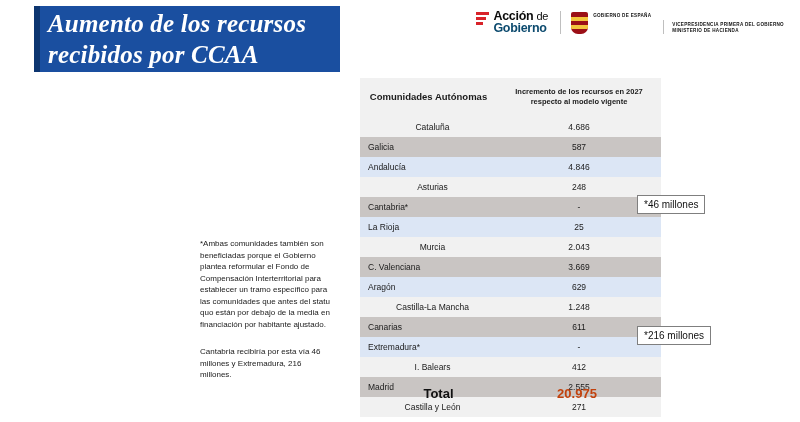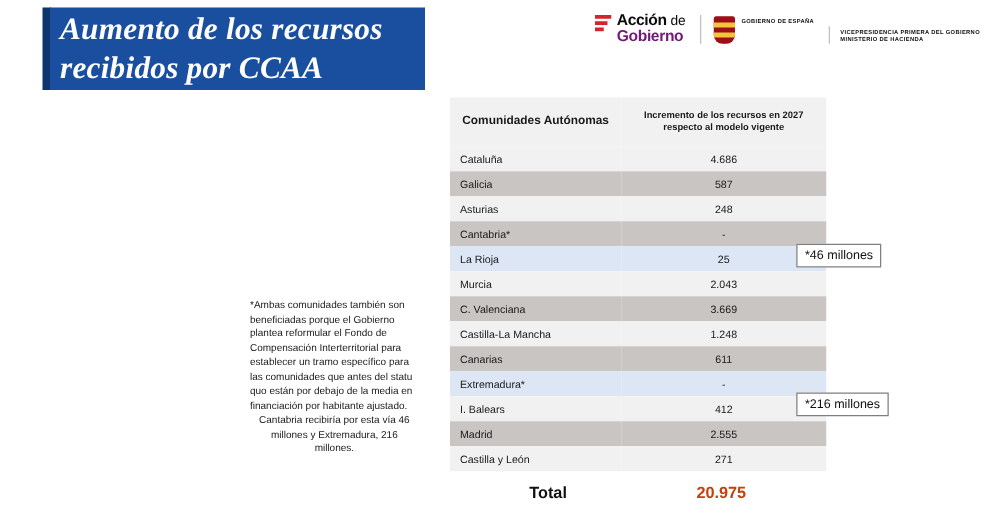"Gobierno" .accion-line2 { color: #701a75 -> #0c4a6e }
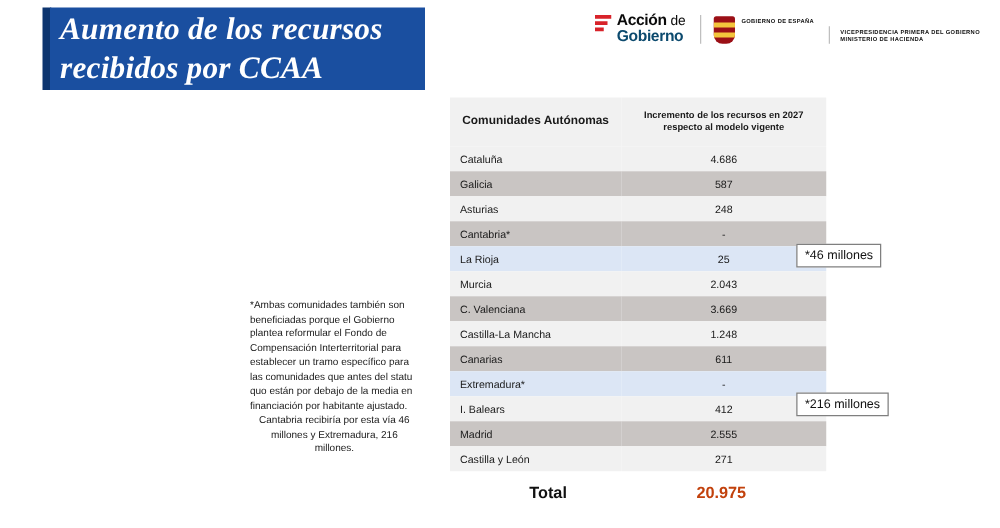"Cataluña" tr.band-white td { text-align: none -> center }
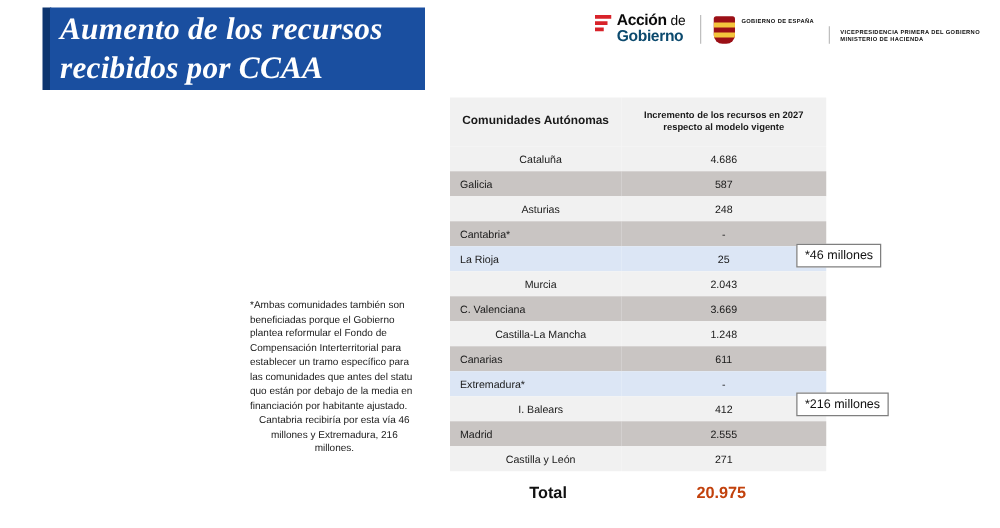"Andalucía" tr.band-blue { html: none -> <tr> <td>Andalucía</td> <td>4.846</td> </tr> }
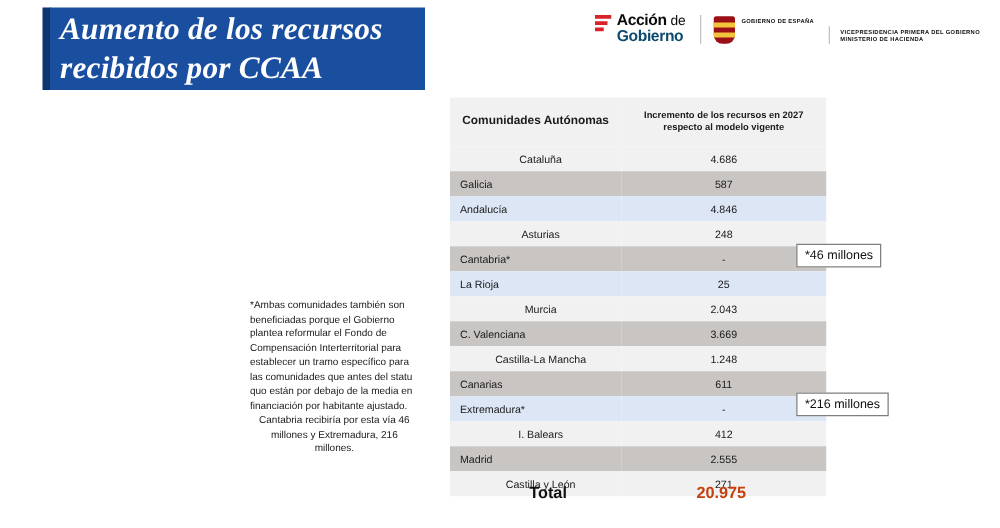"Aragón" tr.band-blue { html: none -> <tr> <td>Aragón</td> <td>629</td> </tr> }
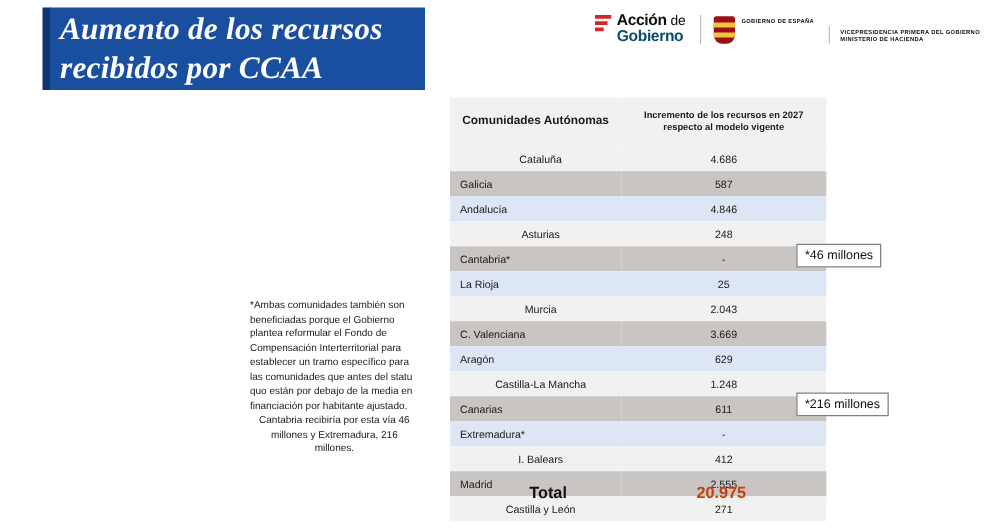"*216 millones" #callout-extremadura { top: 314px -> 326px }
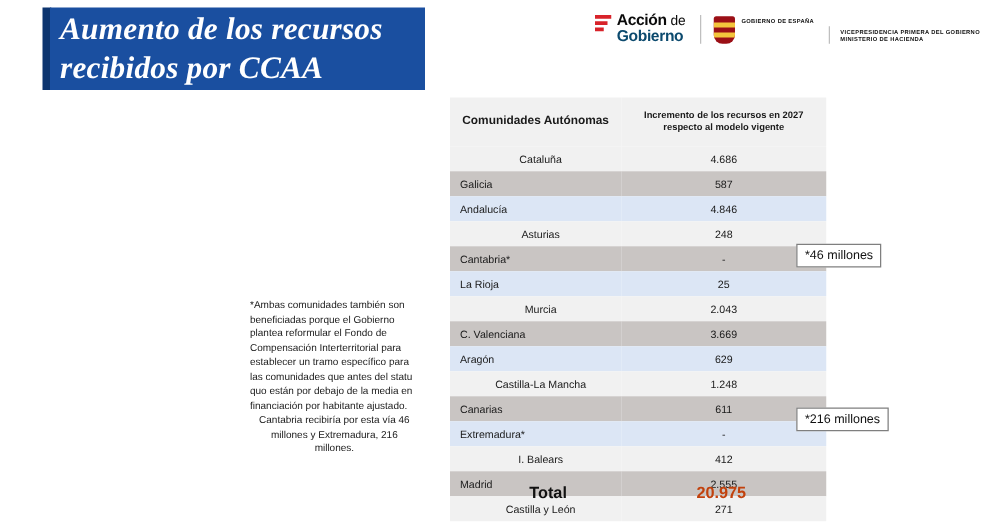"Cantabria recibiría por esta vía" .note p + p { margin-top: 0 -> 16px; text-align: center -> none }
